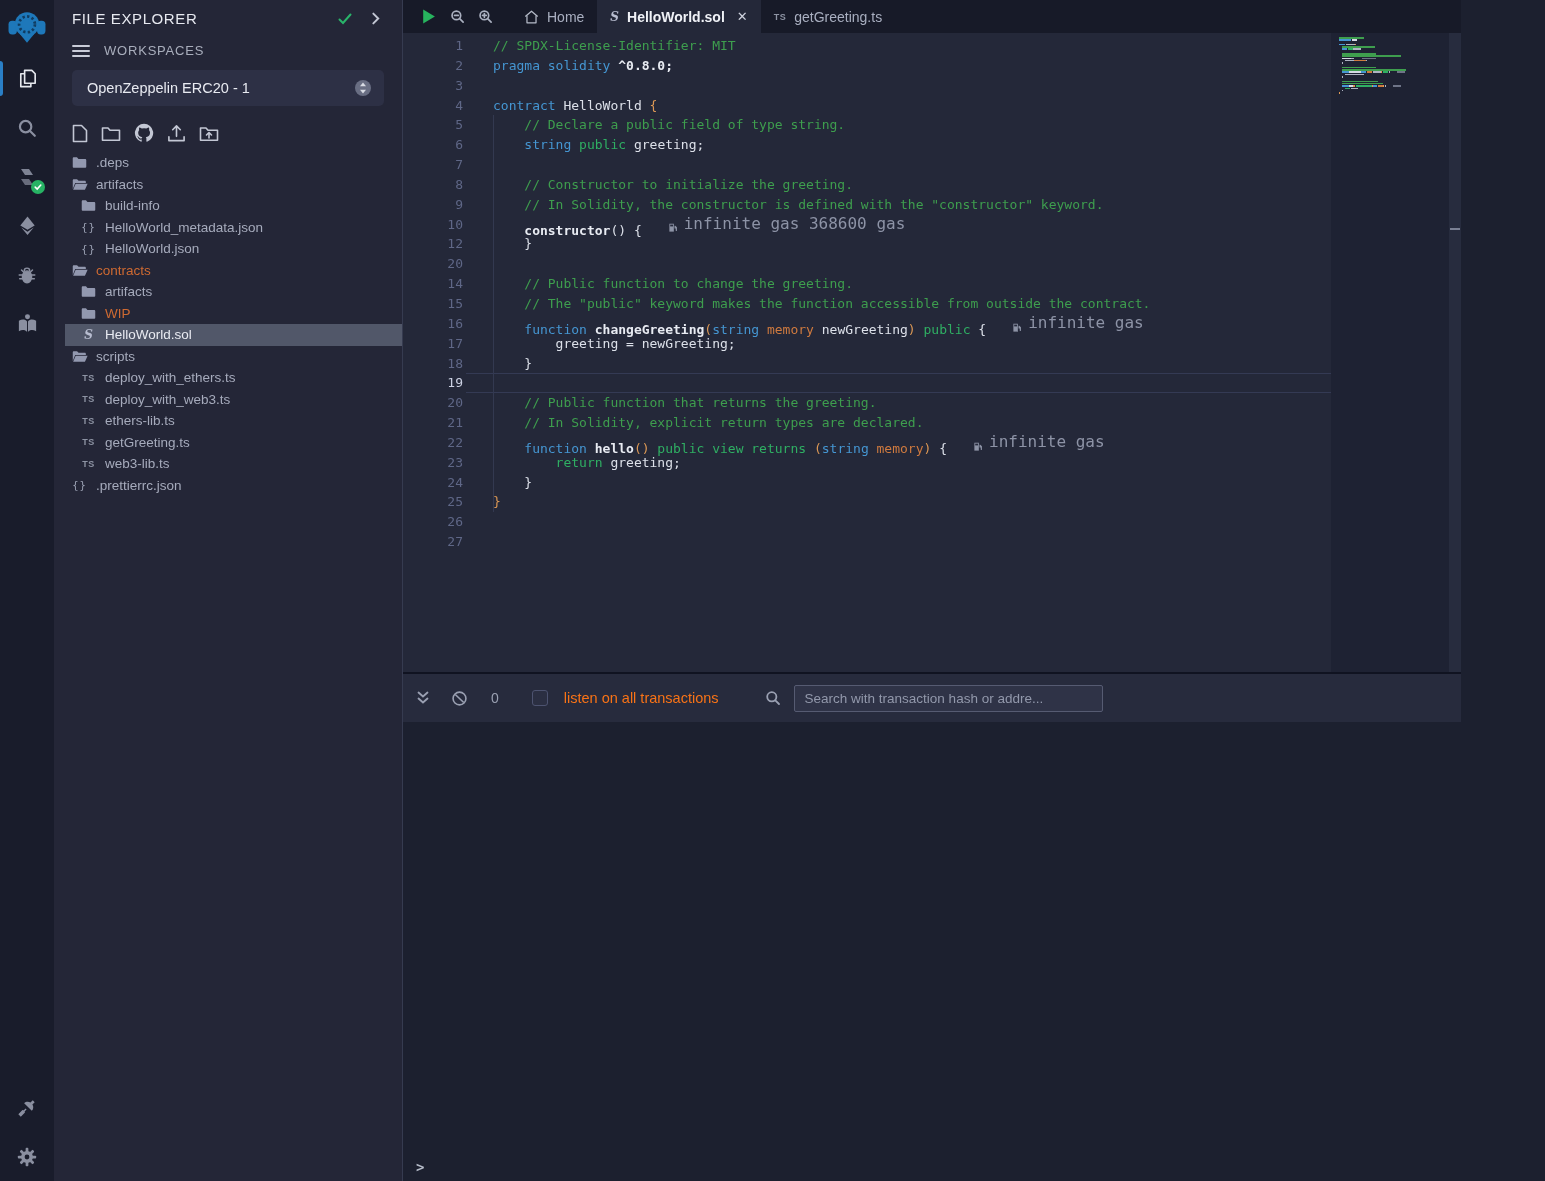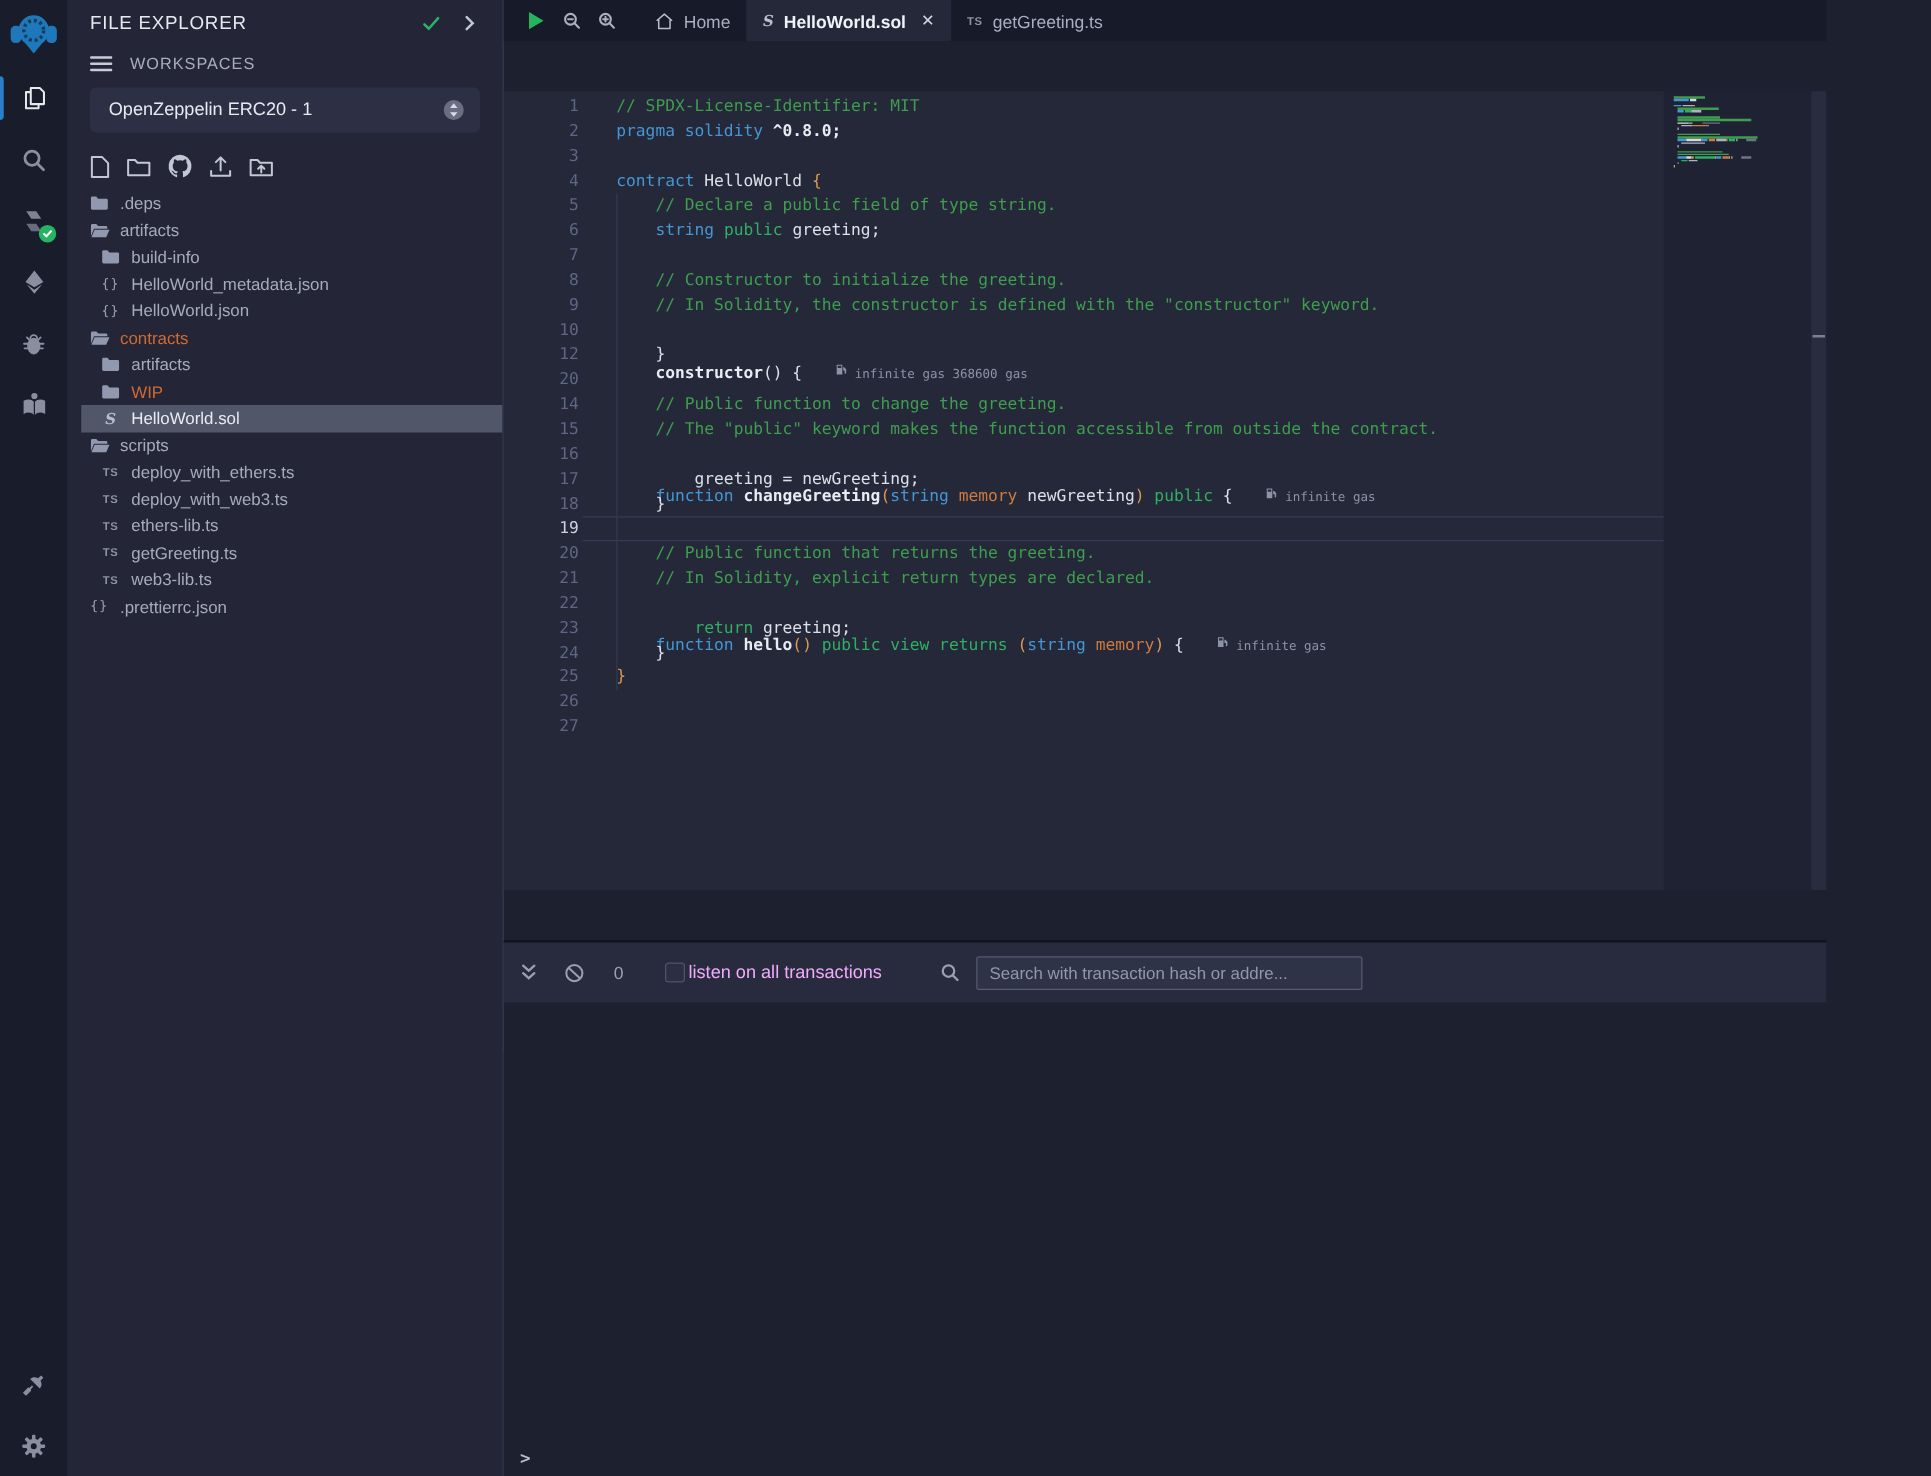"Home" .main { gap: 40px -> none }
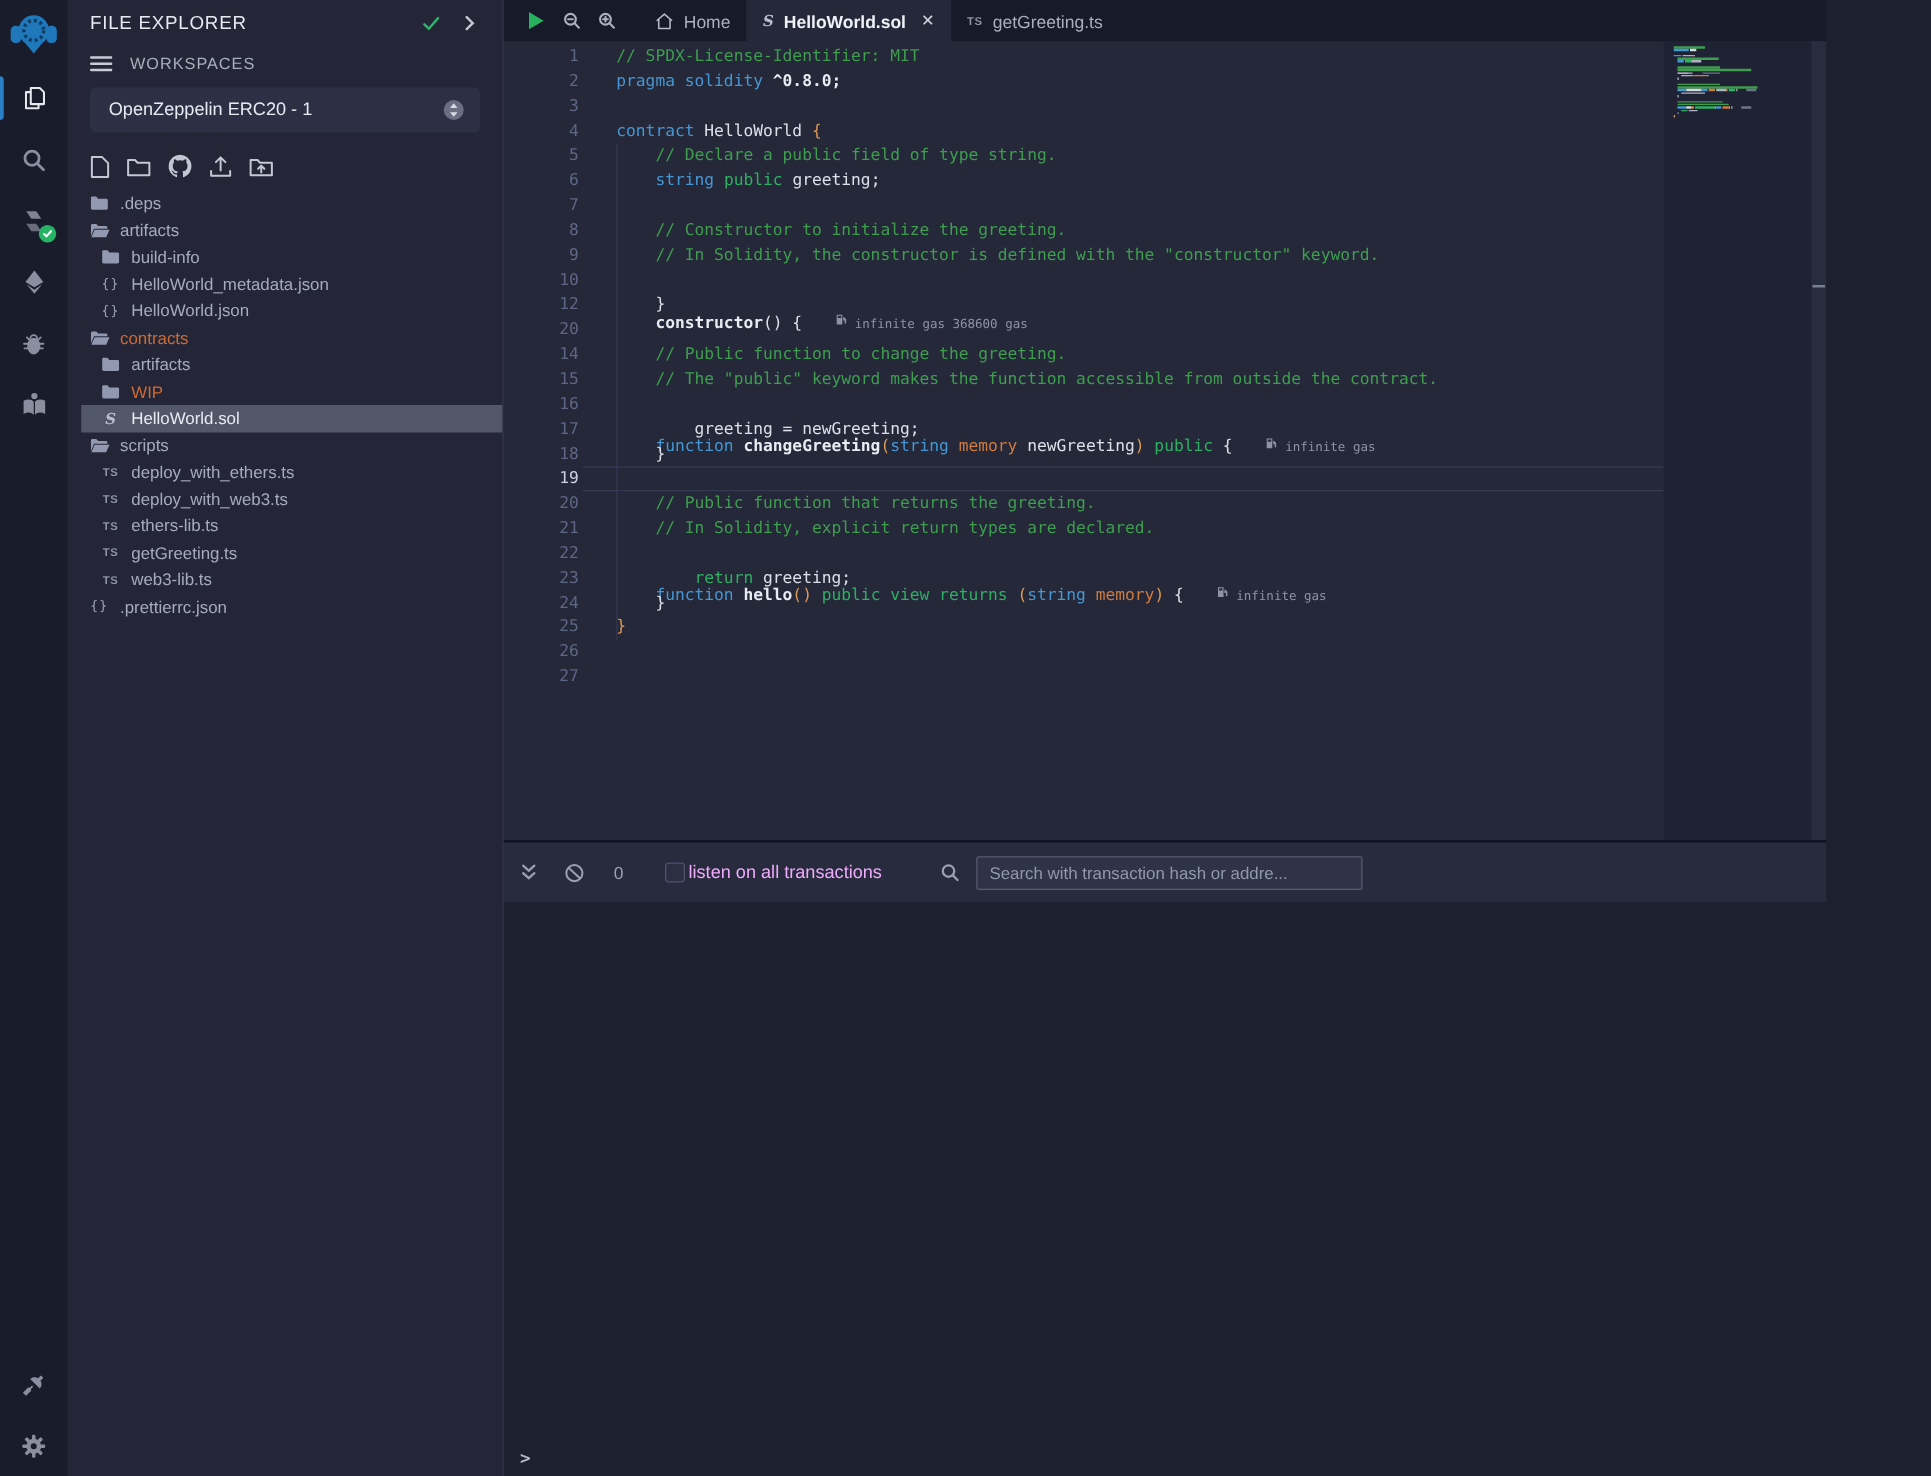"infinite gas 368600 gas" .gas { align-items: flex-start -> flex-end; font-size: 10px -> 16px; margin-top: 36px -> none }
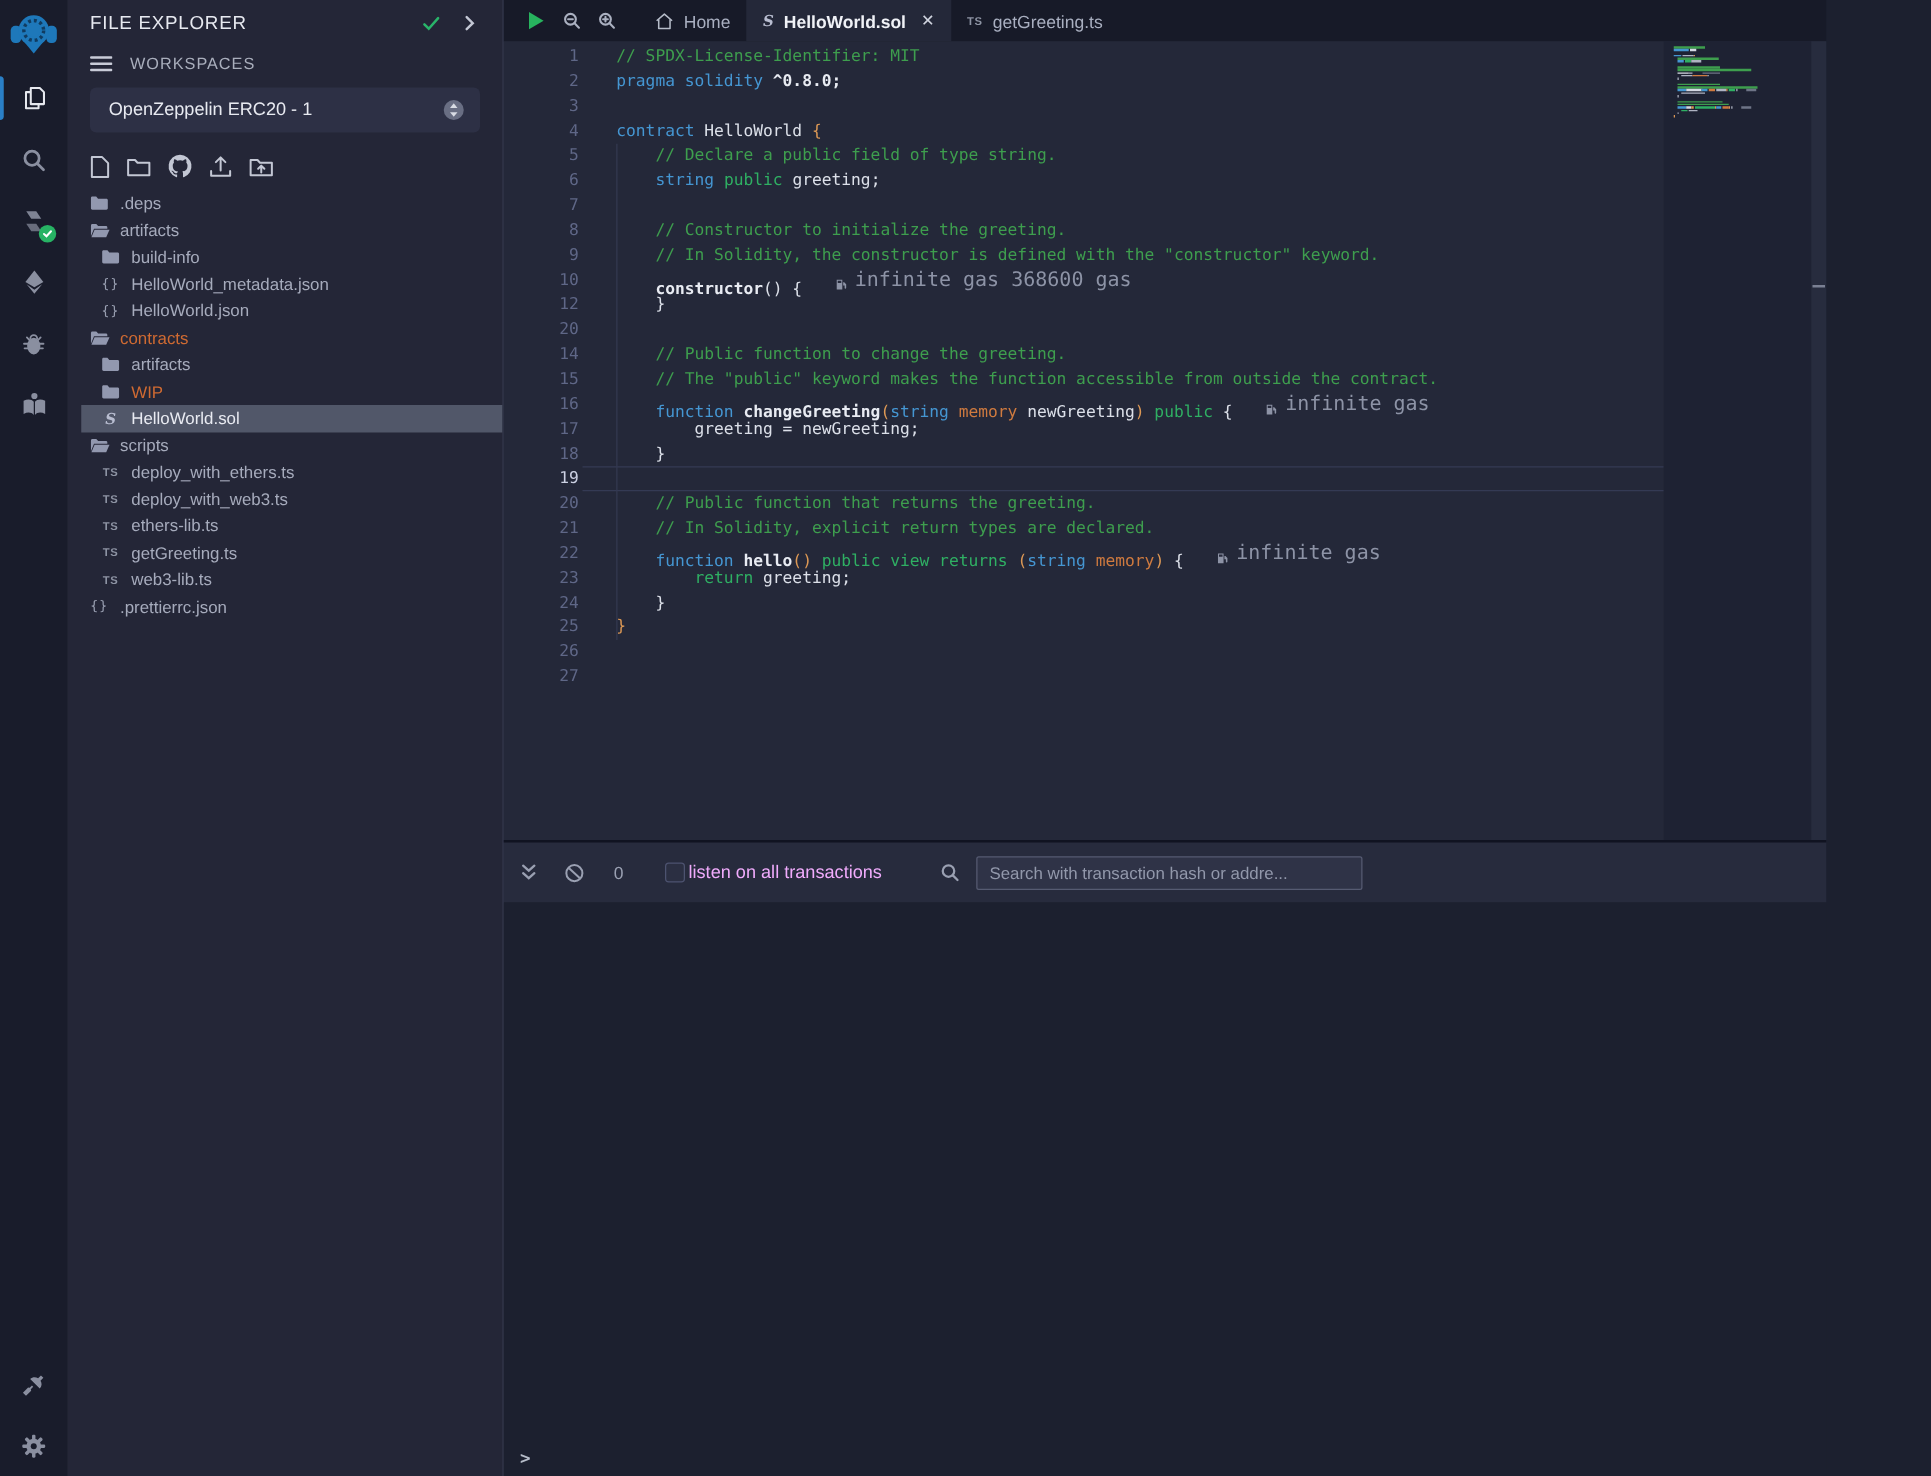"listen on all transactions" .tt-listen { color: #f0abfc -> #f97316; margin-left: 3px -> 16px }
